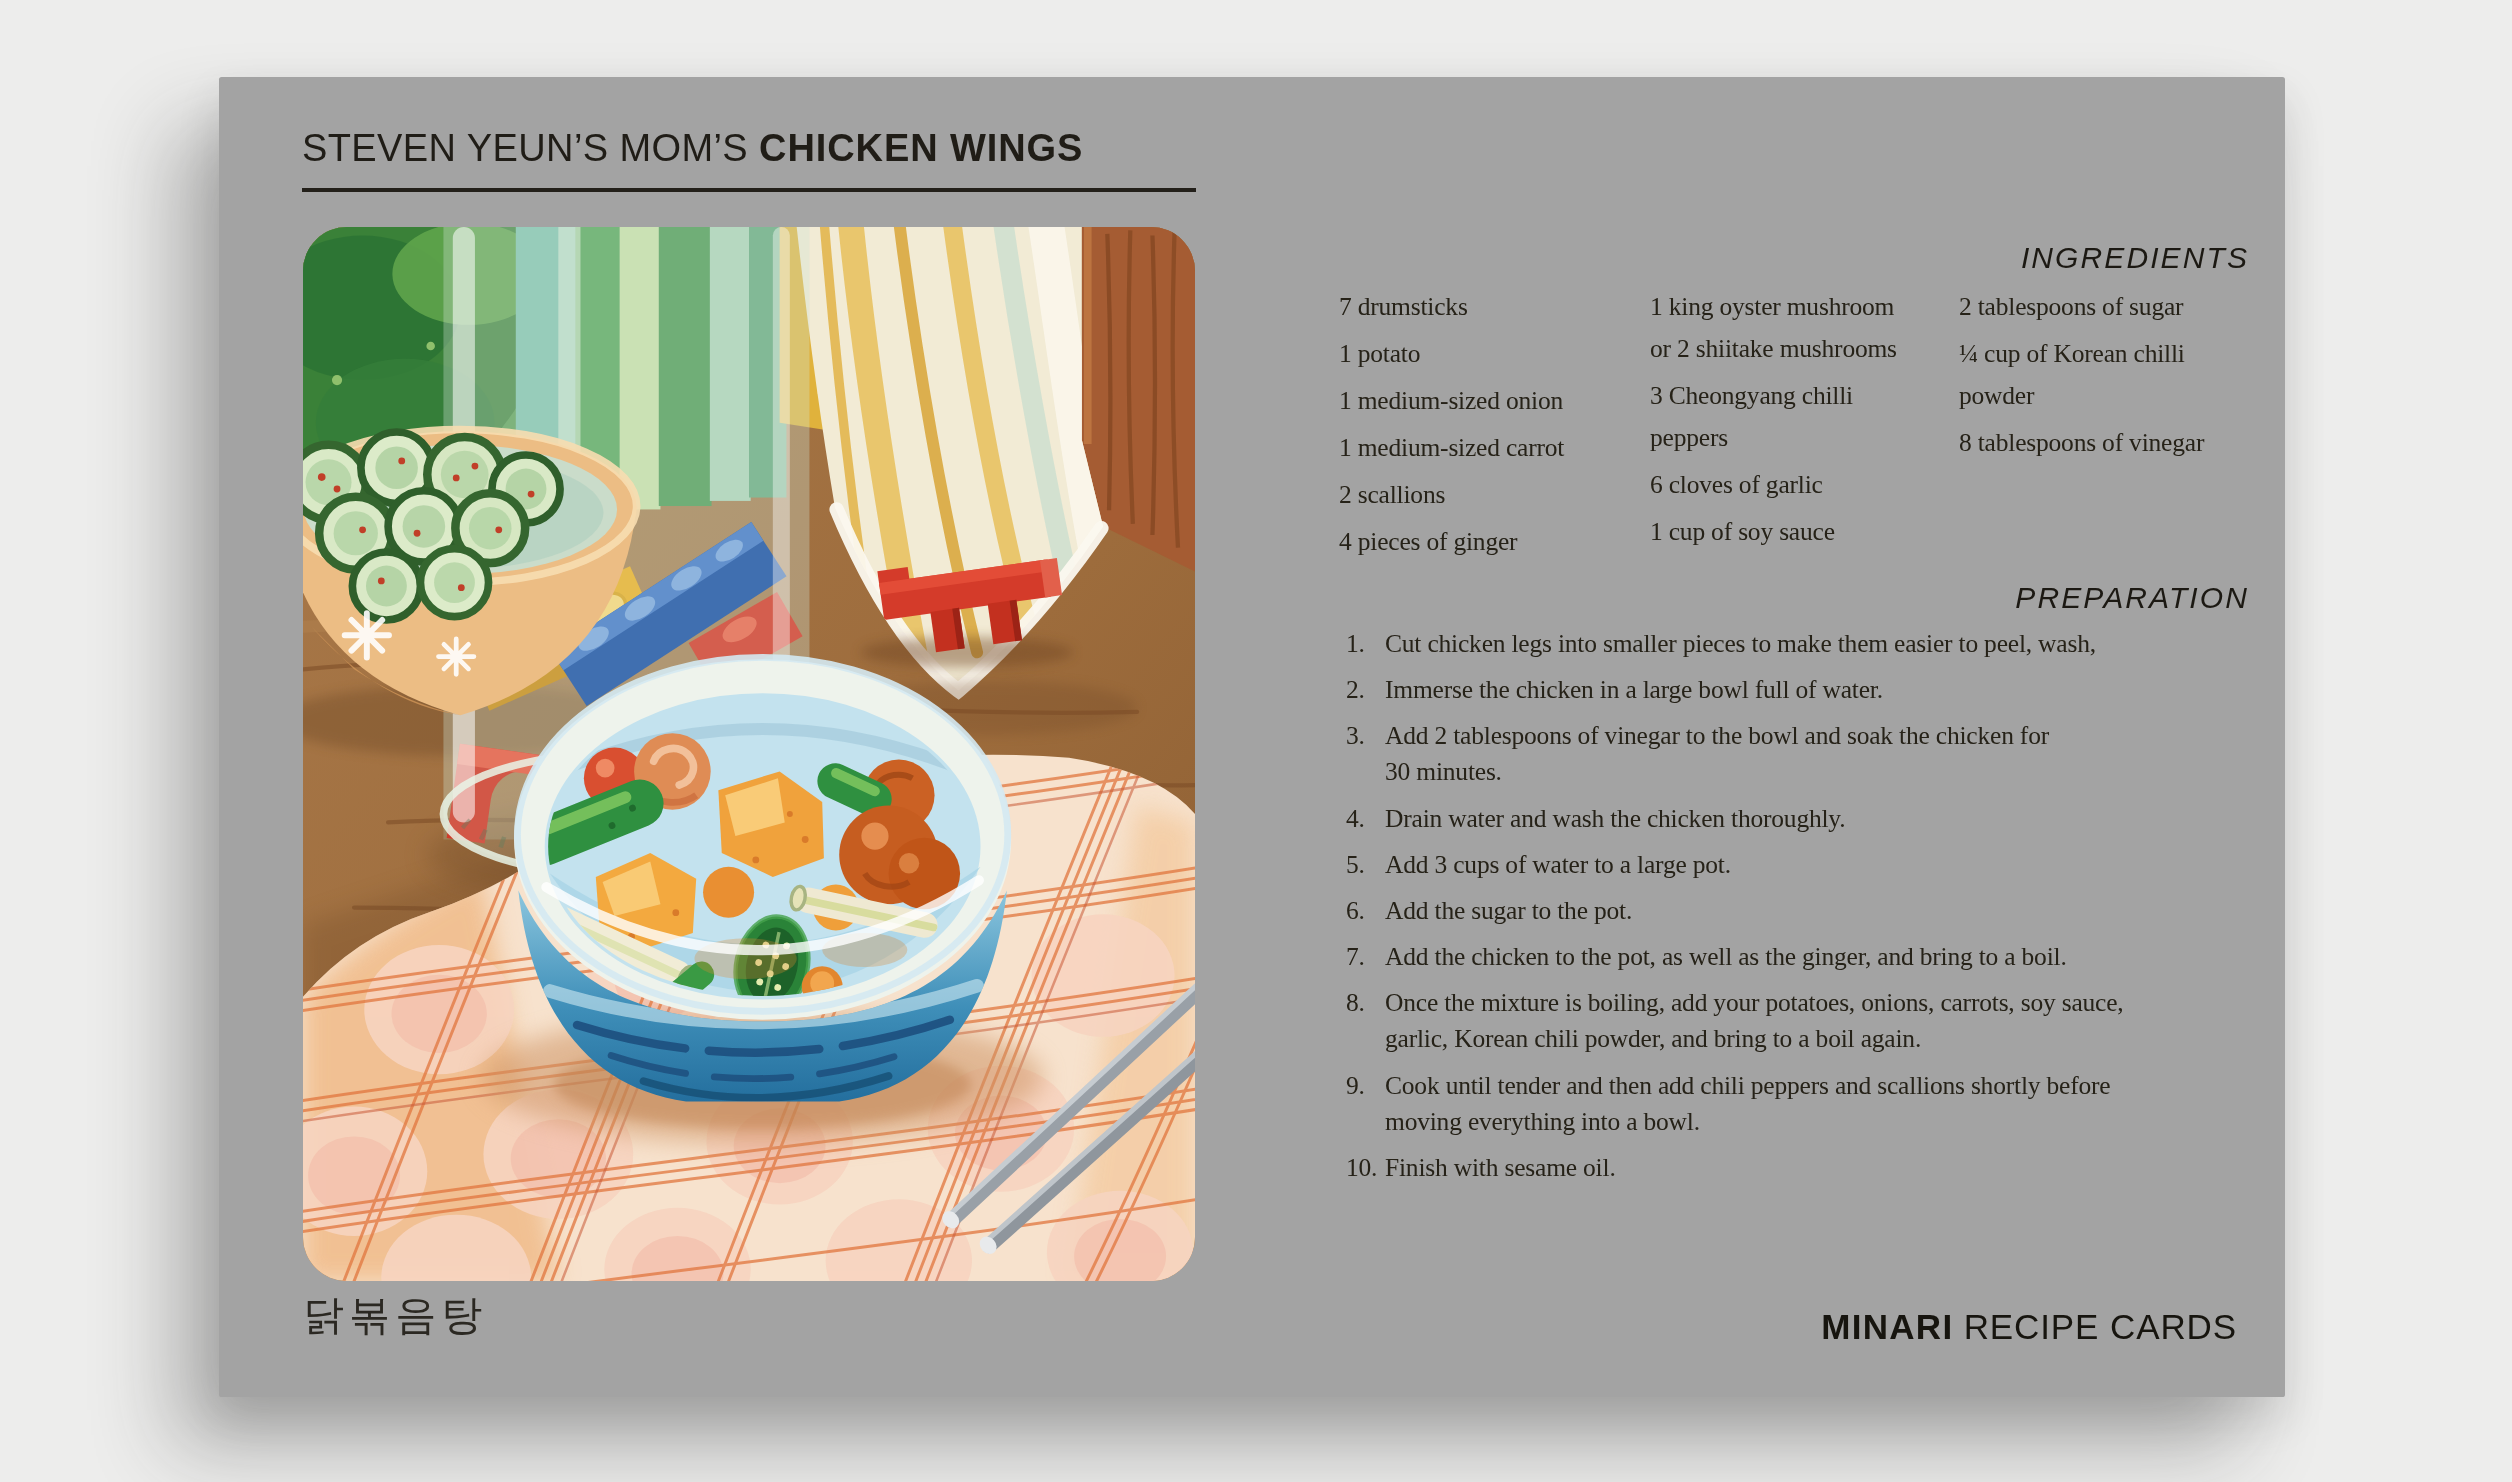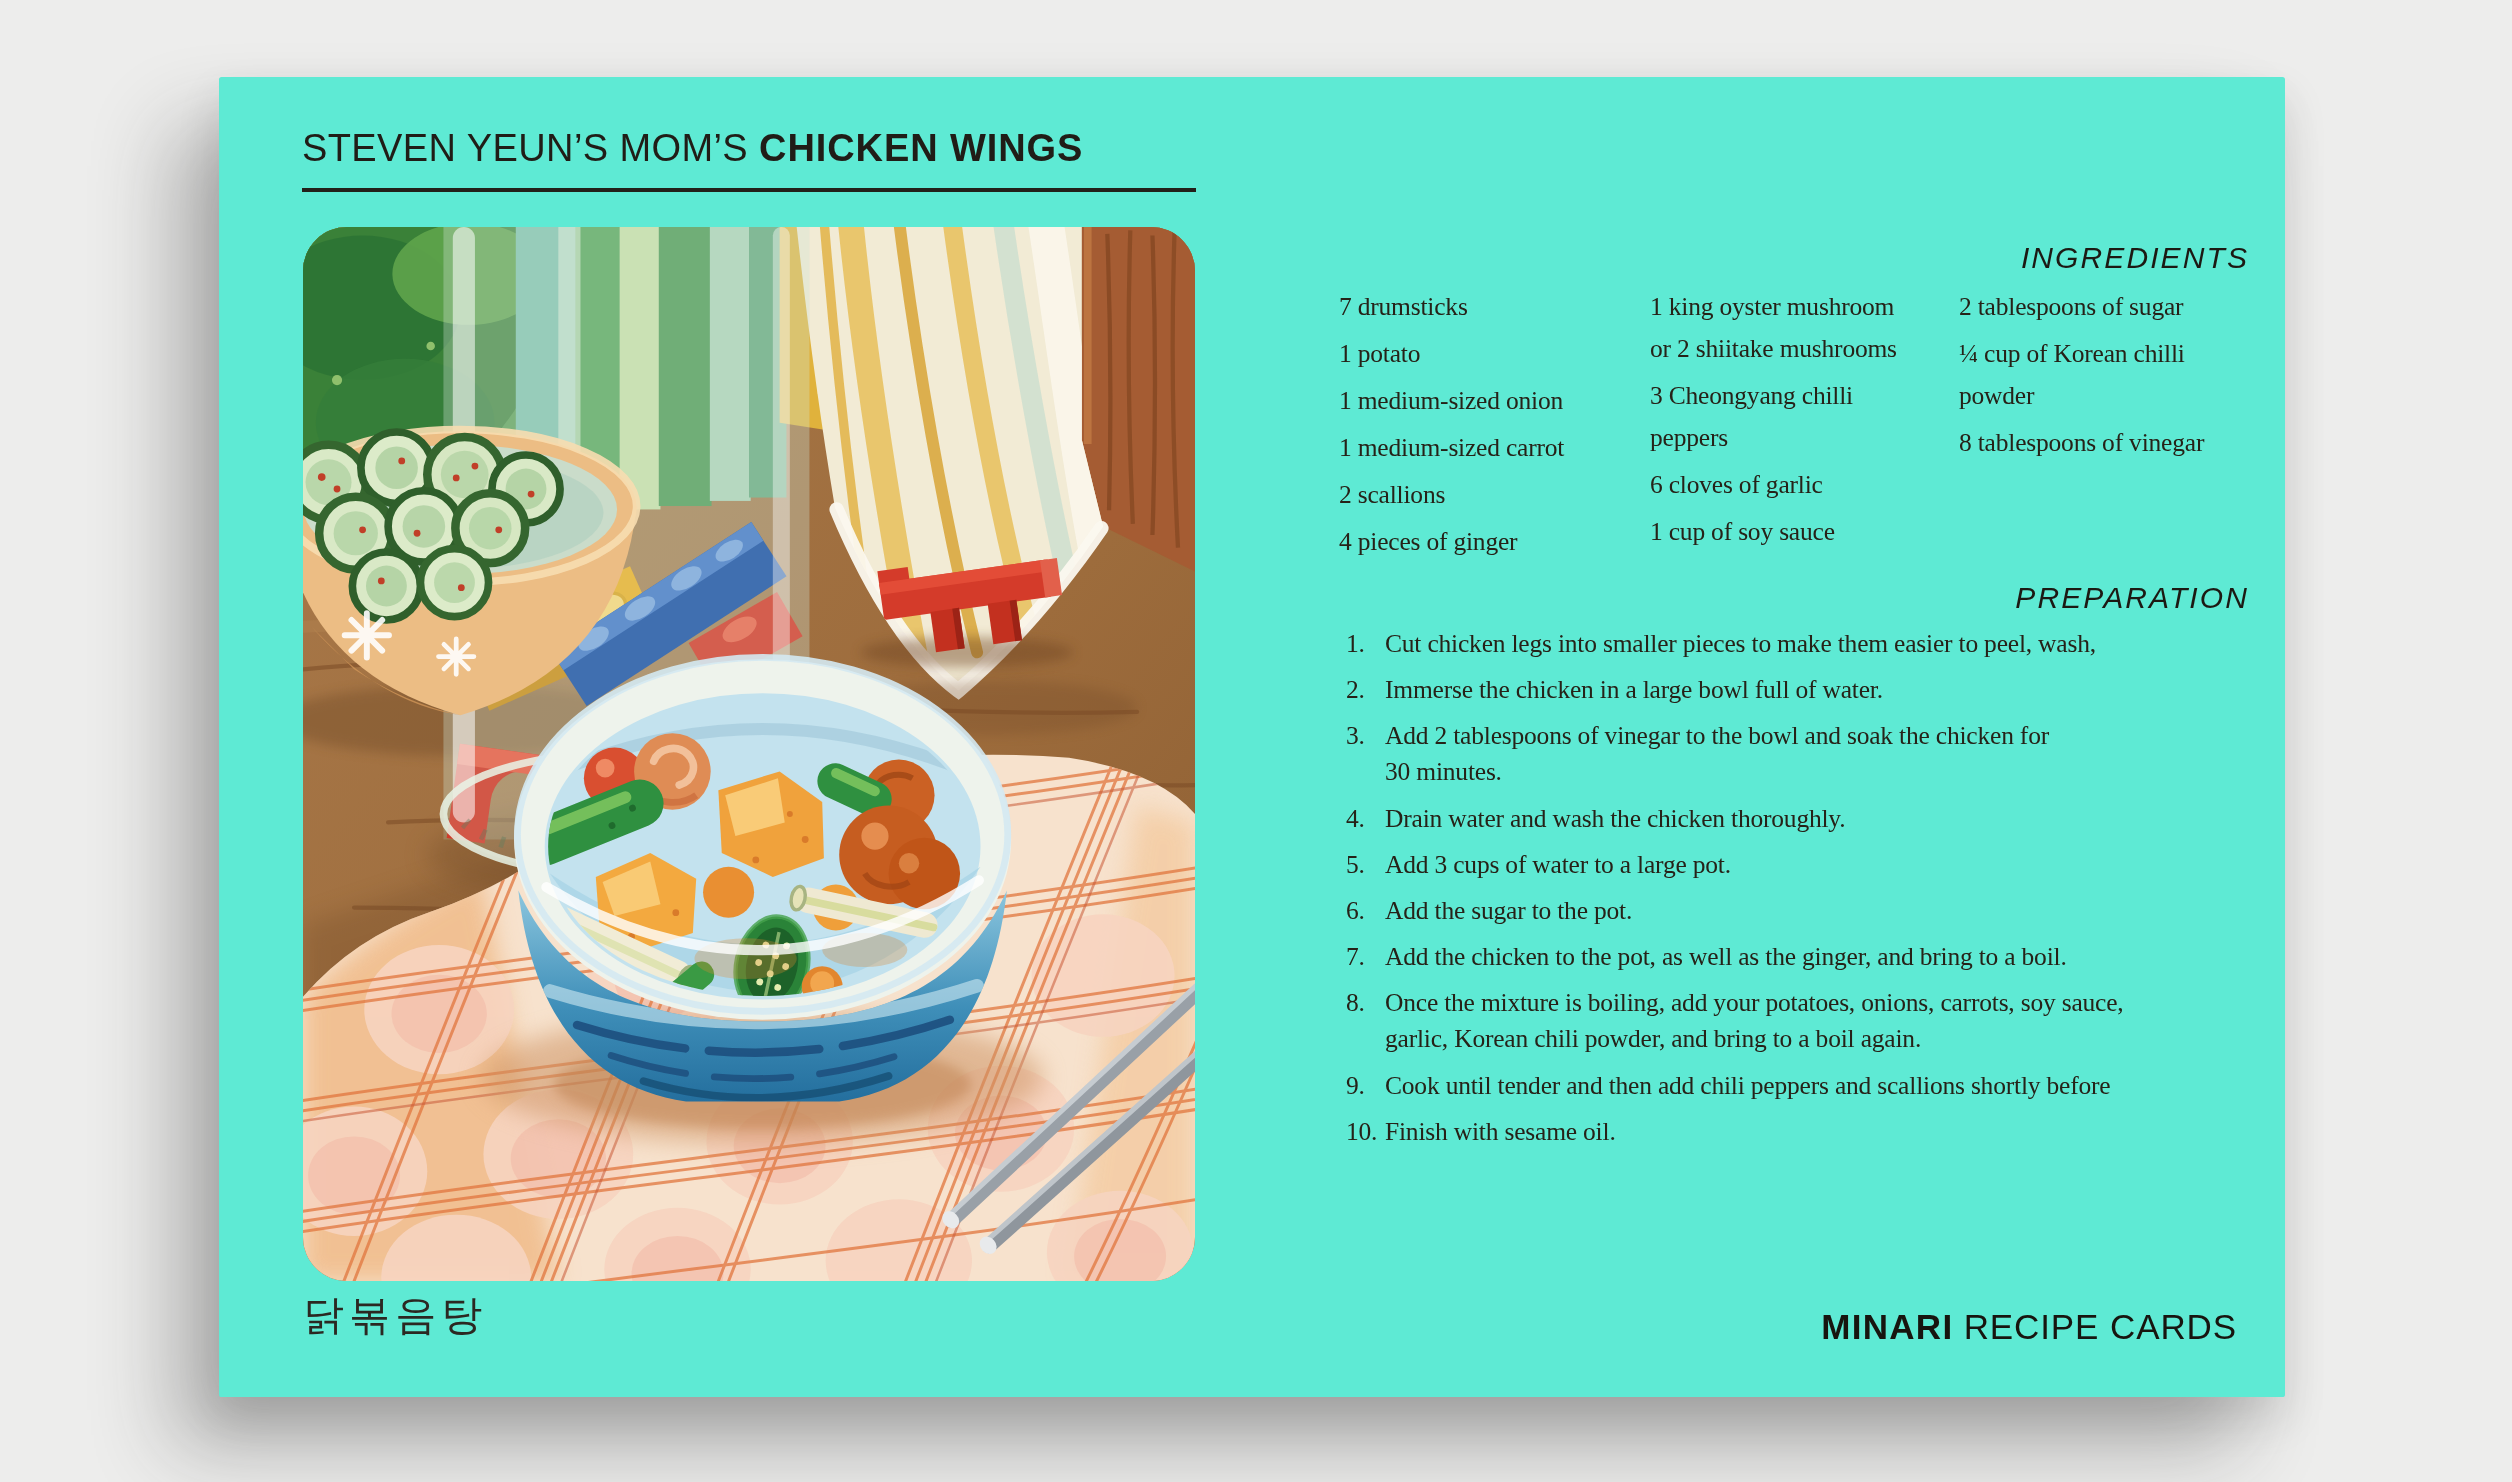"STEVEN YEUN’S MOM’S CHICKEN WINGS" .card { background: #5eead4 -> #a3a3a3 }
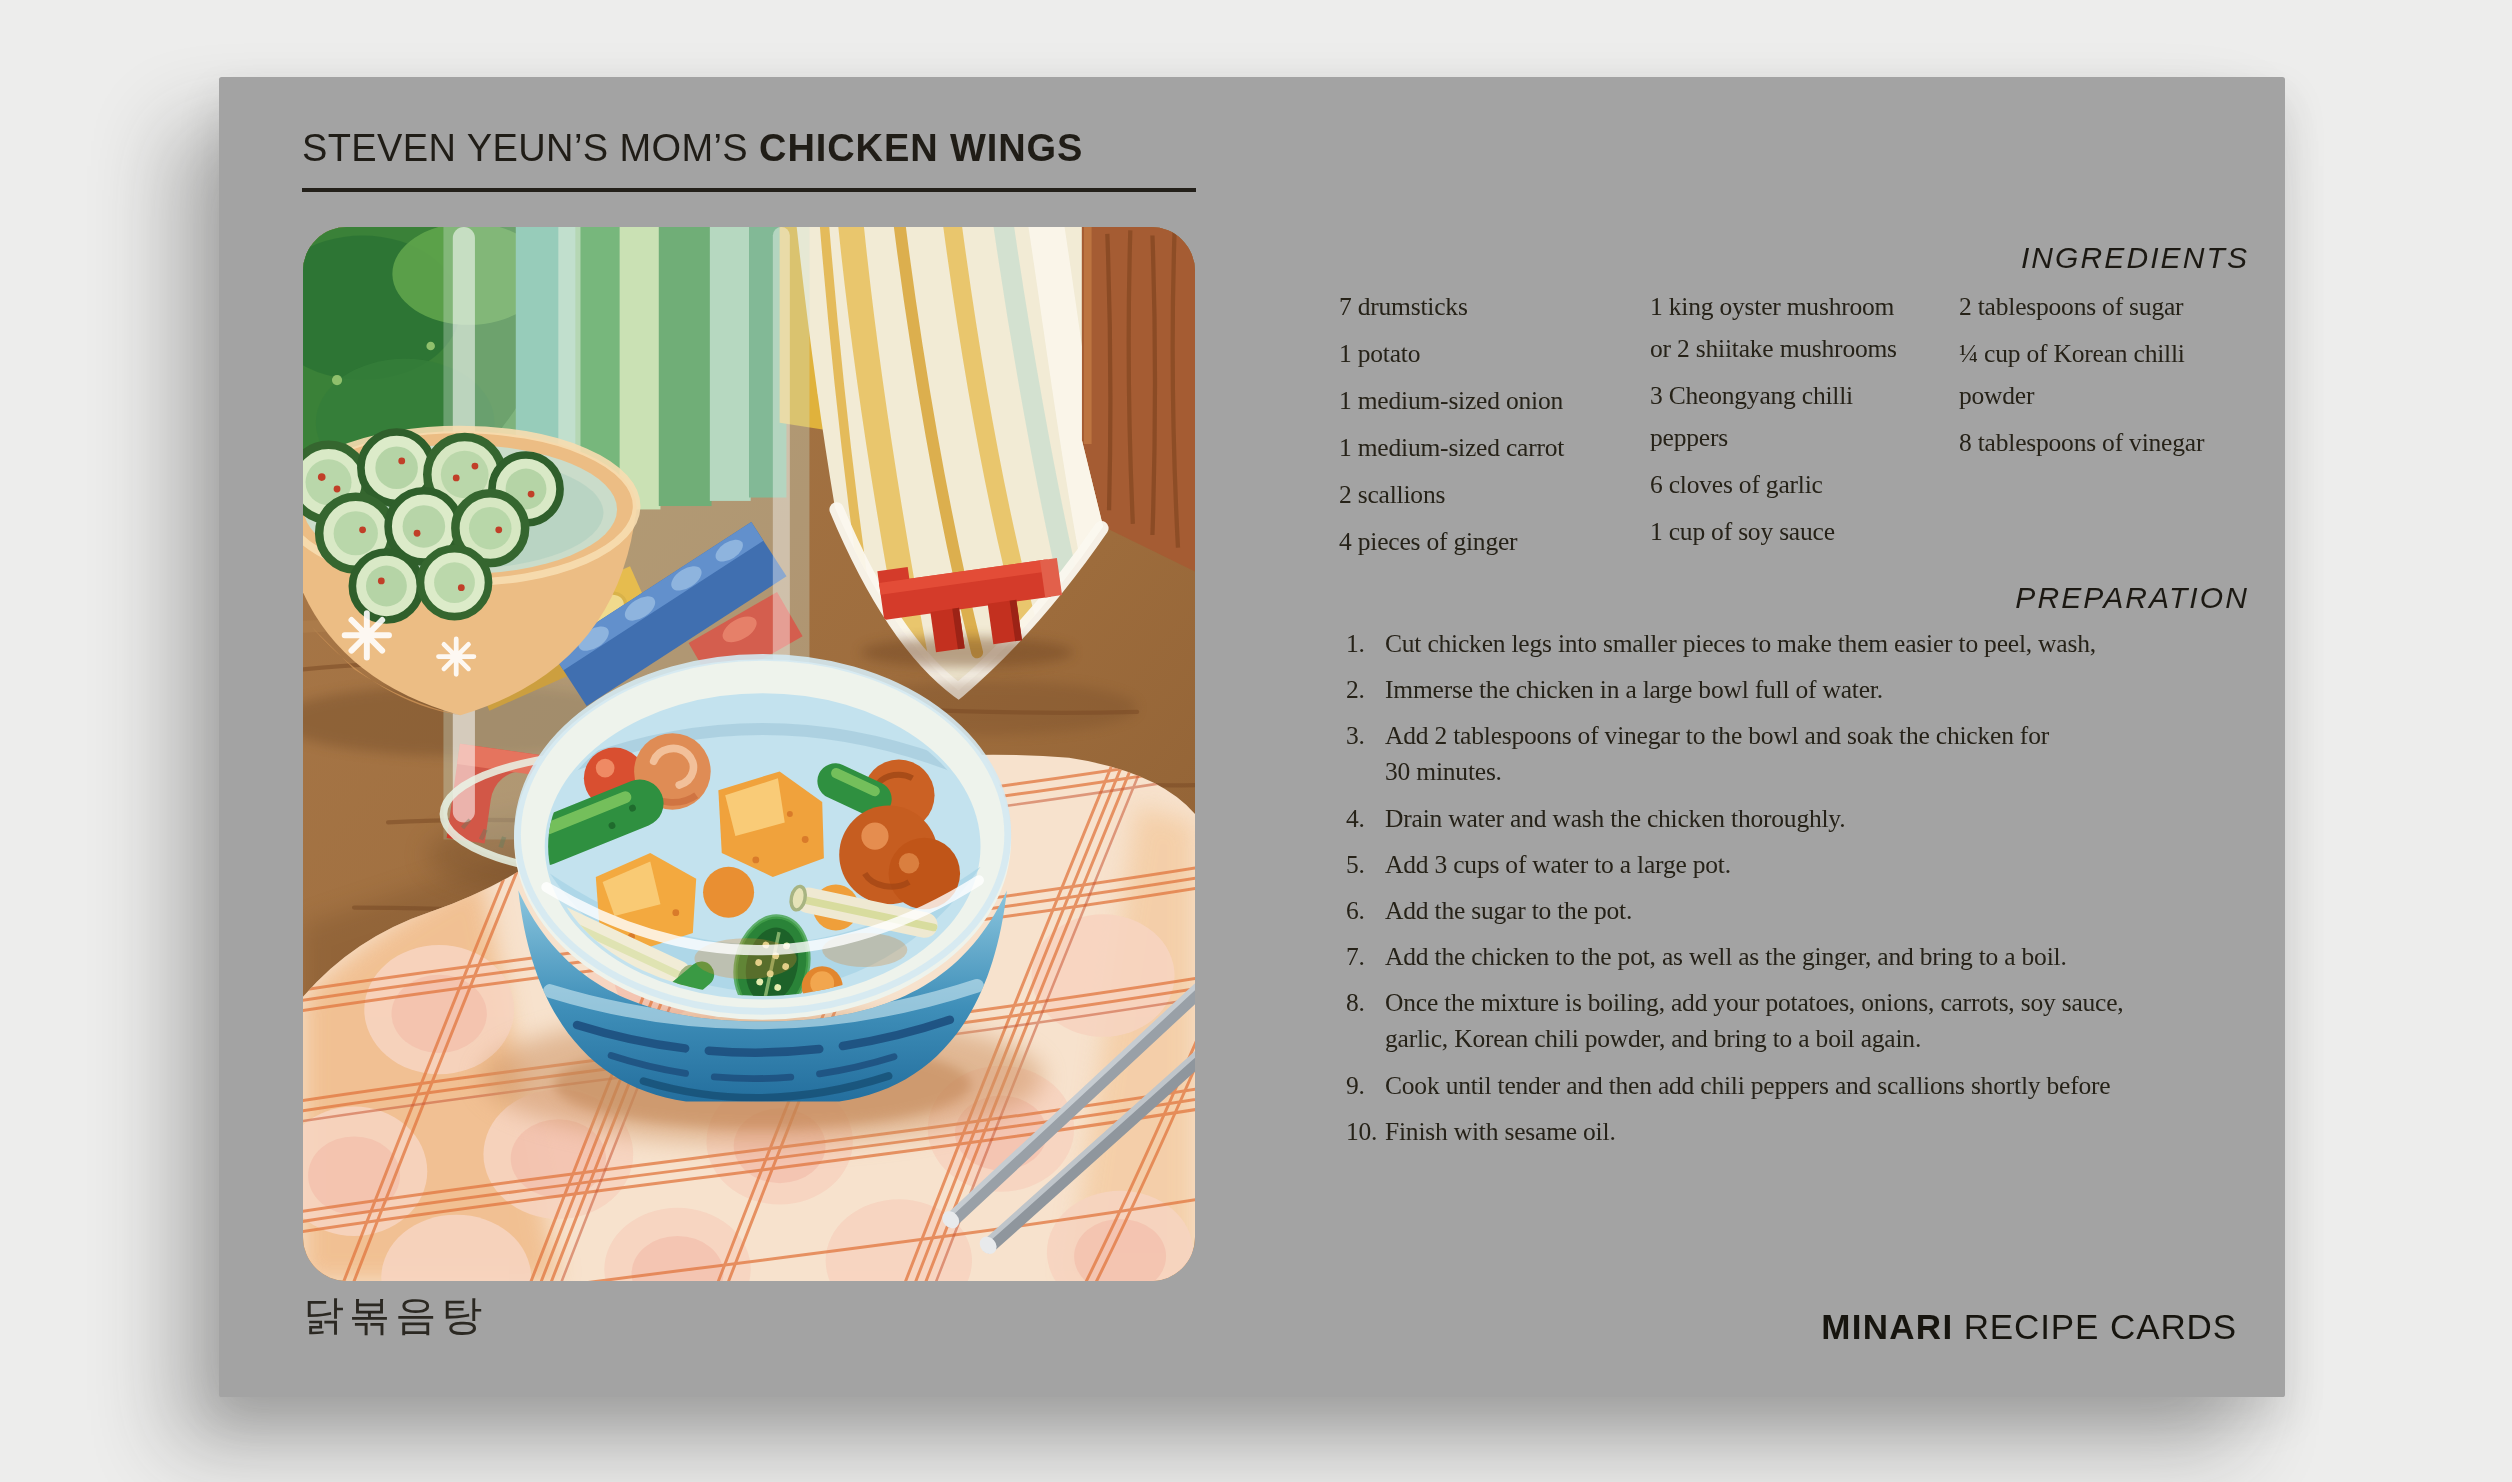"moving everything into a bowl." div.step-line { html: none -> <div>moving everything into a bowl.</div> }
